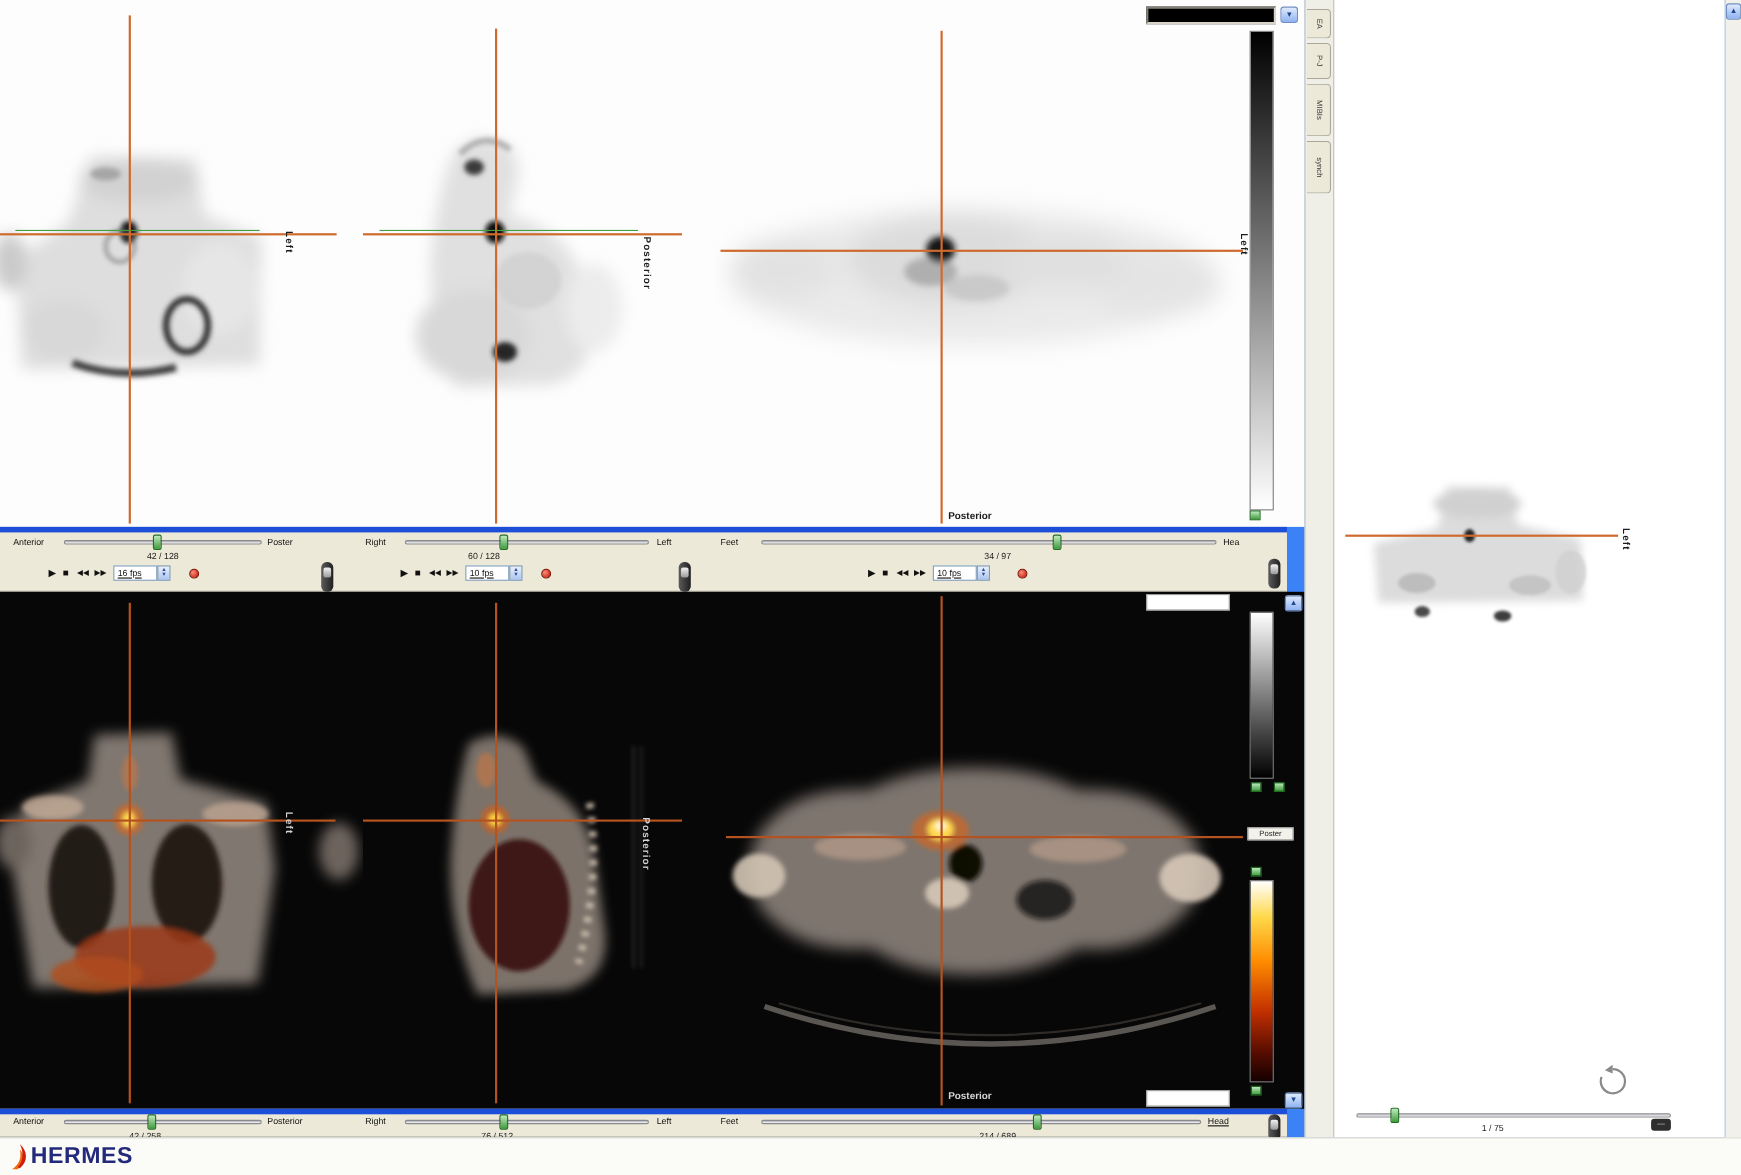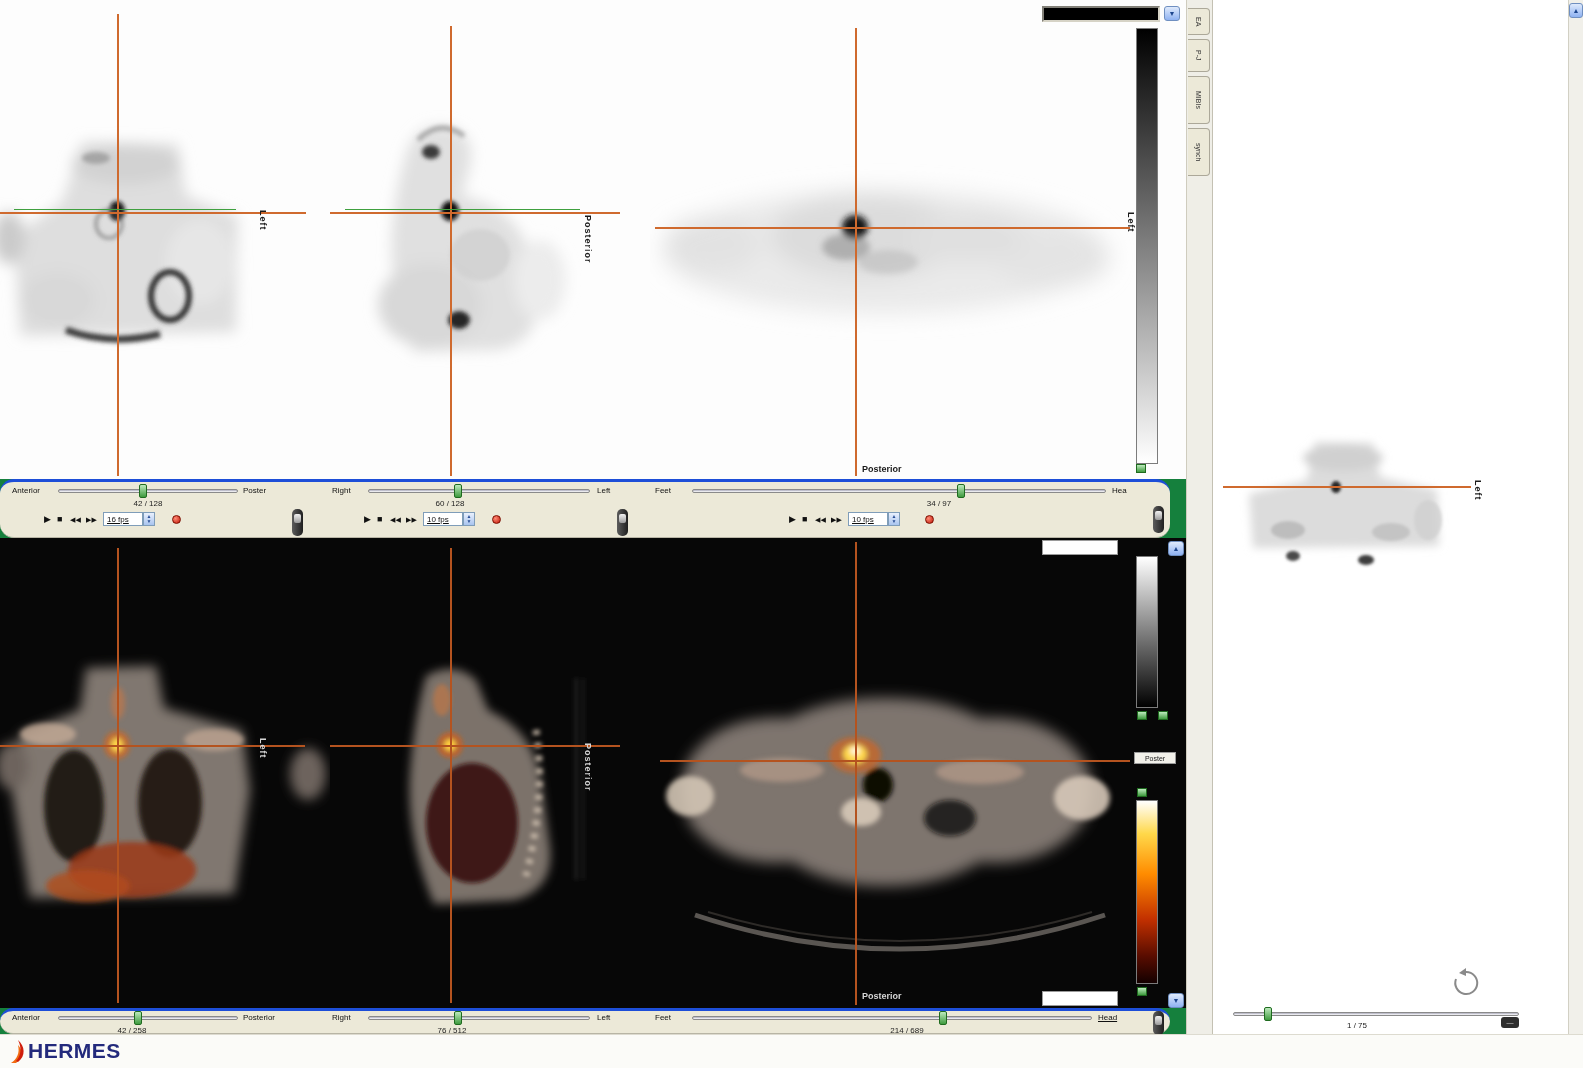"Posterior" #screen { background: #15803d -> #3b82f6 }
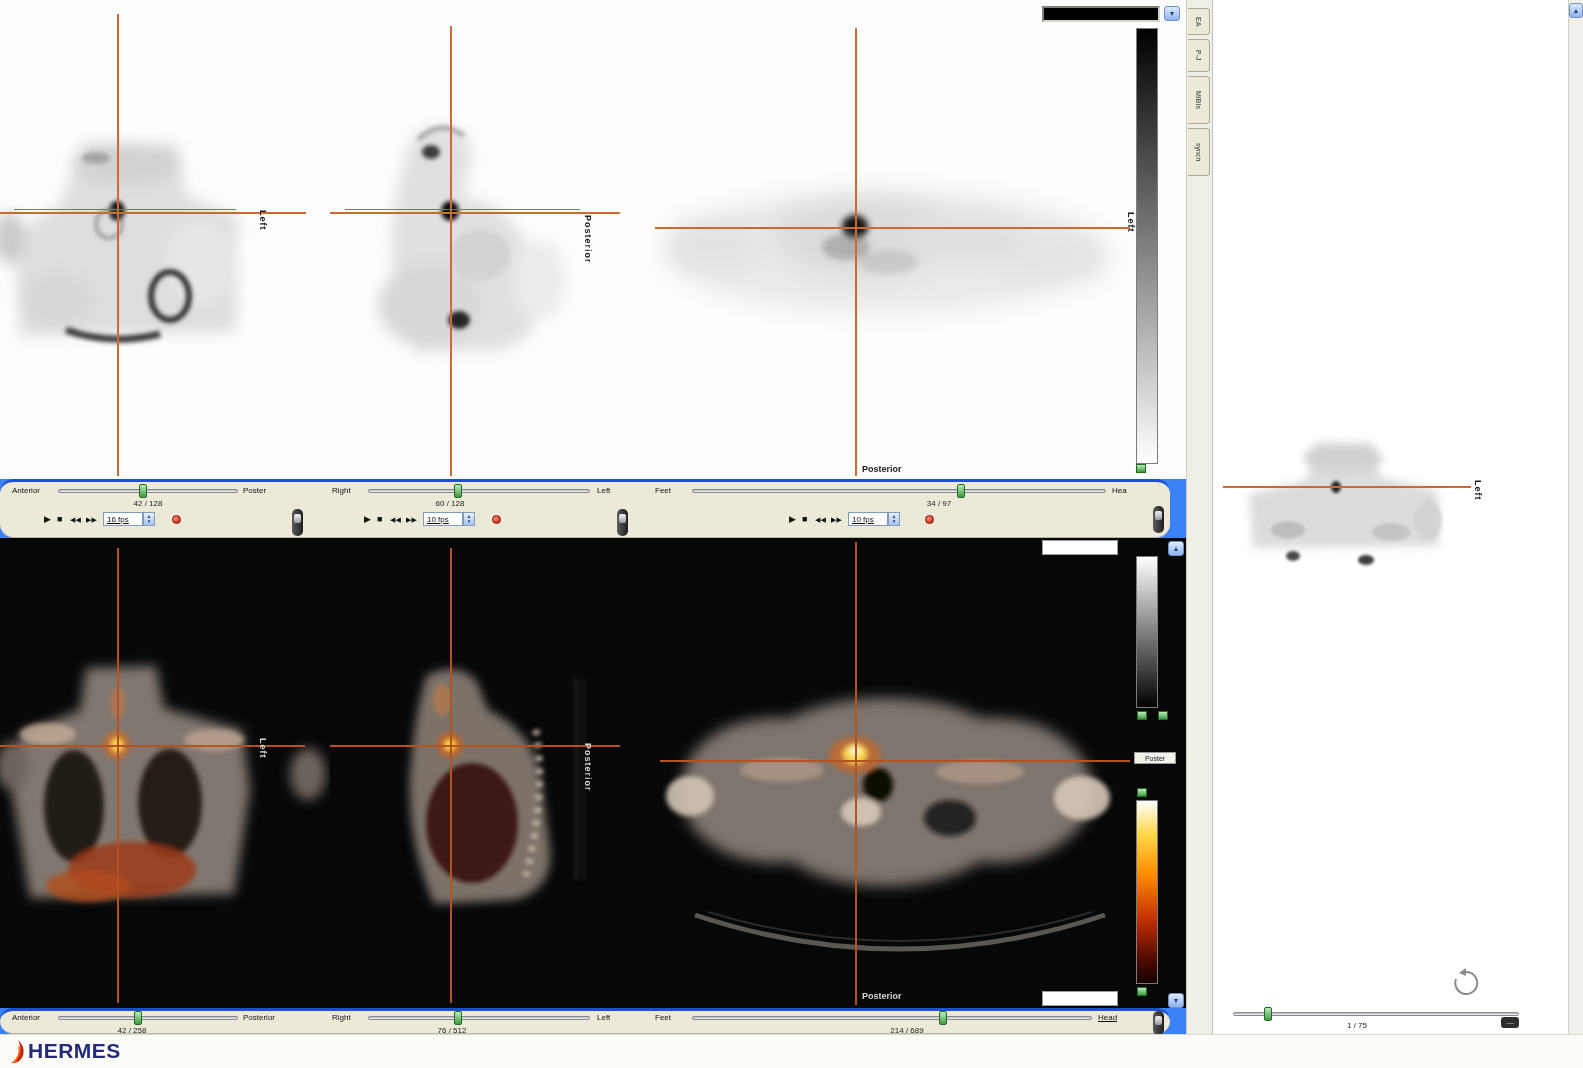"Anterior" .band { border-radius: 14px -> none; border-top: 3px solid #1d4ed8 -> 5px solid #1d4ed8 }
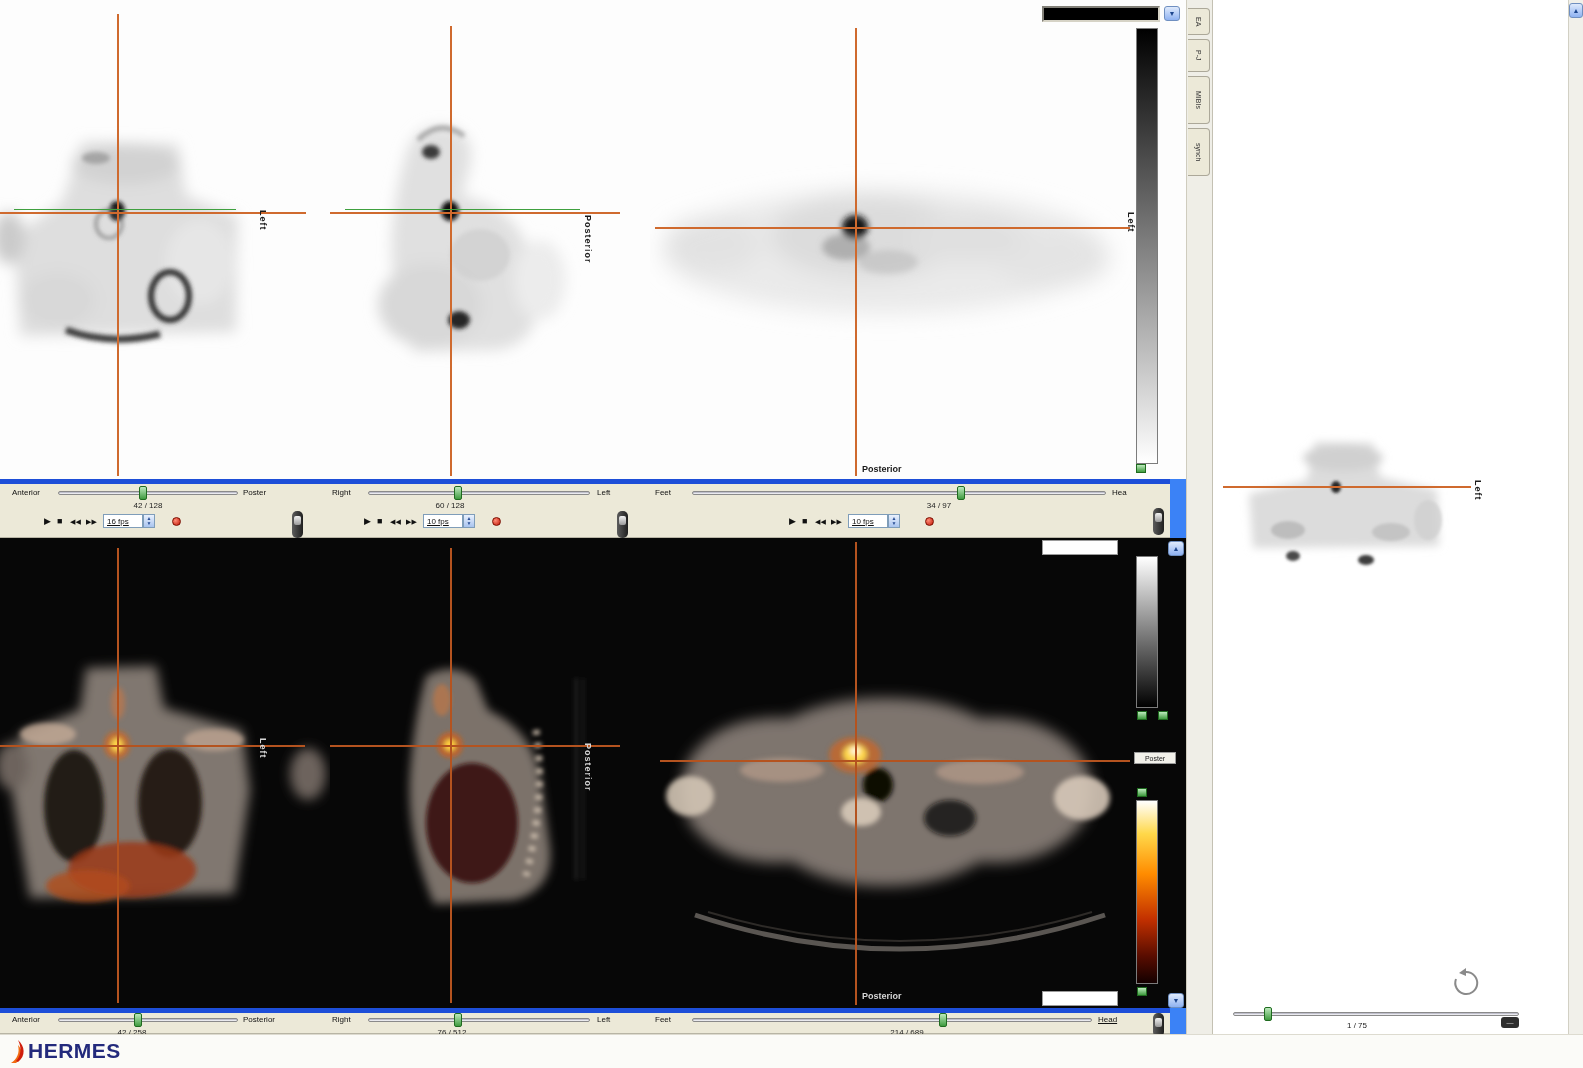"60 / 128" div.counter { left: 418px -> 408px }
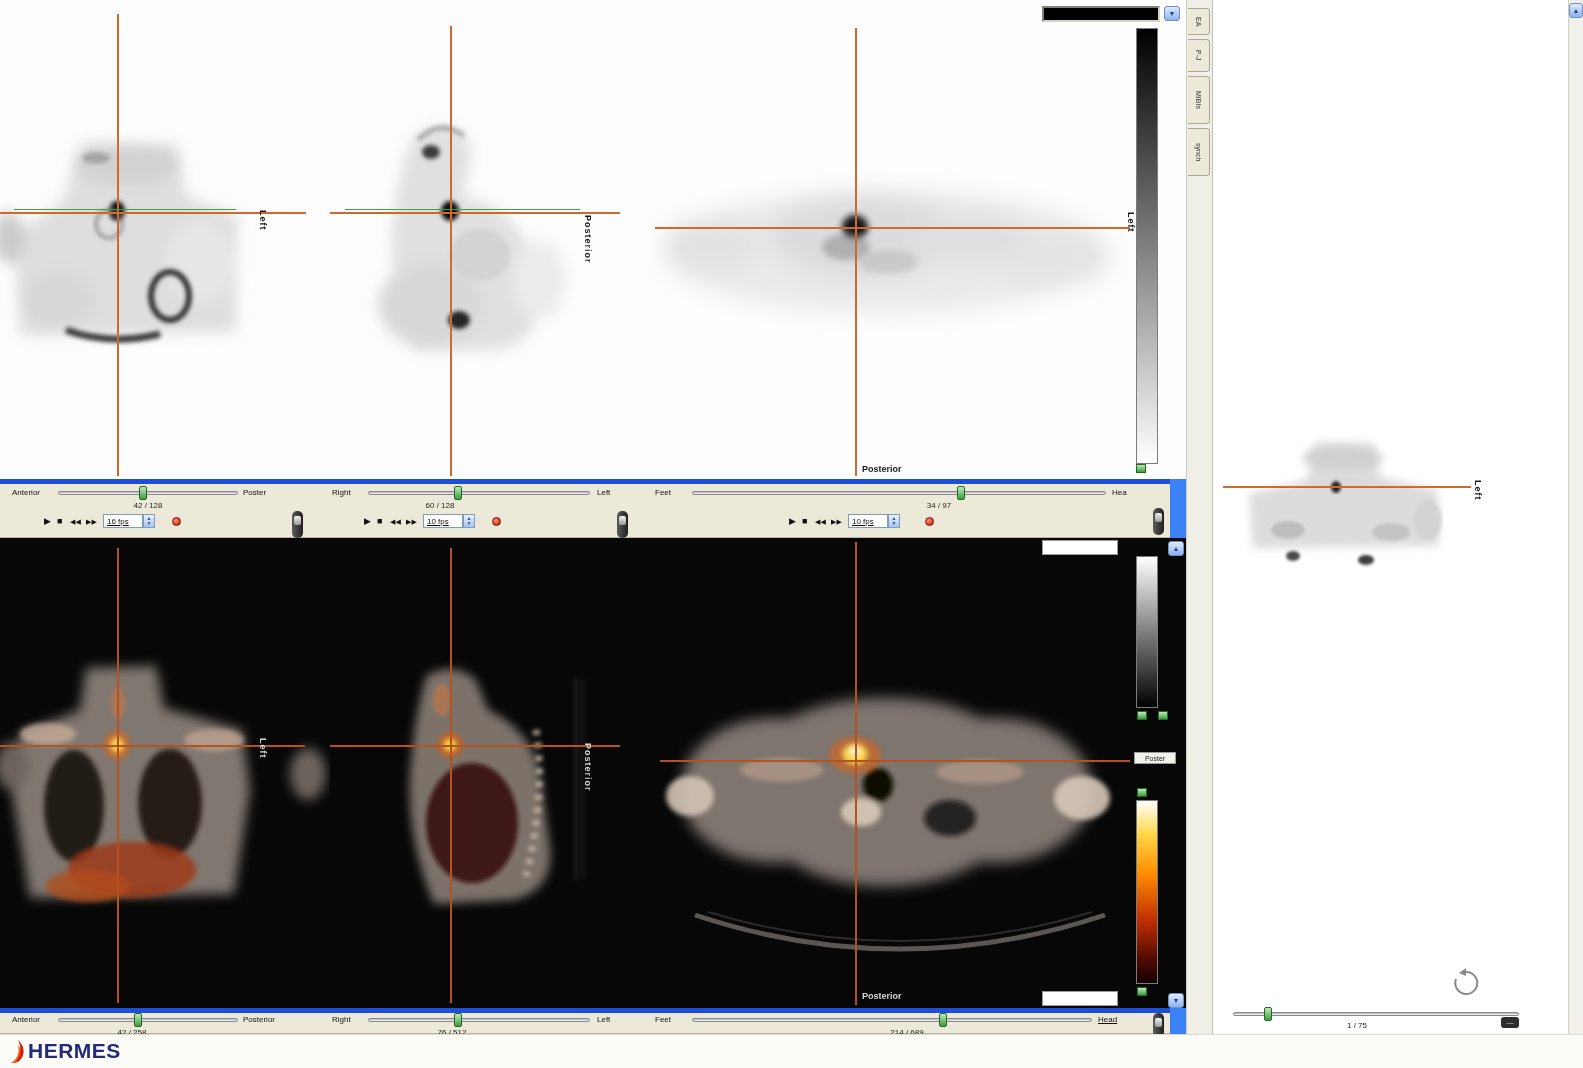"34 / 97" div.counter { left: 907px -> 875px }
